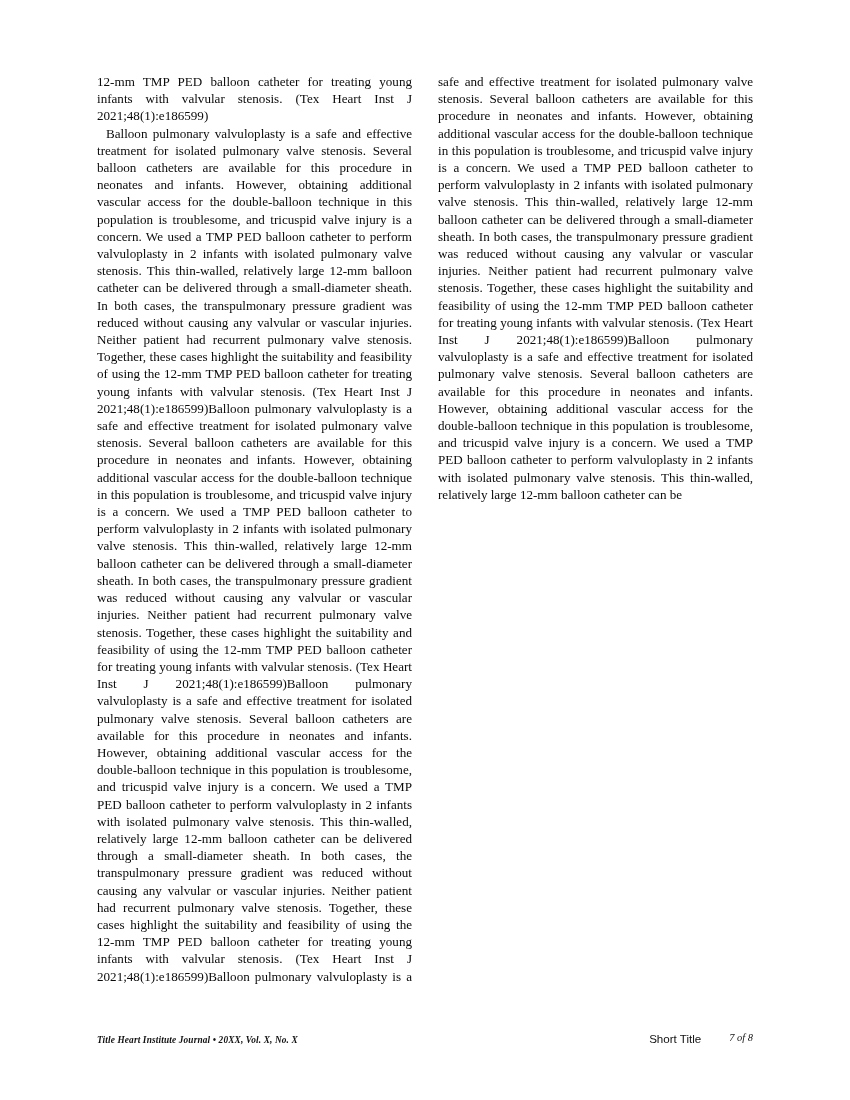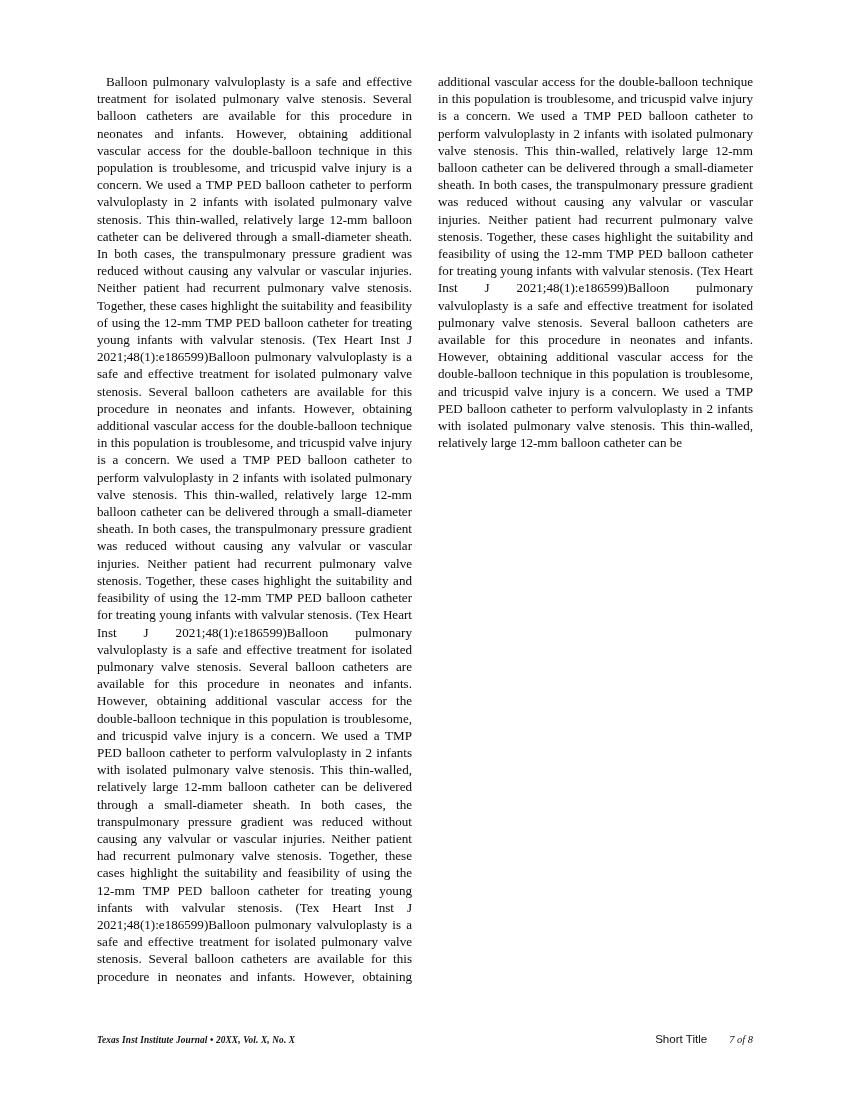"12-mm TMP PED balloon catheter" p { html: none -> <p>12-mm TMP PED balloon catheter for treating young infants with valvular stenosis. (Tex Heart Inst J 2021;48(1):e186599)</p> }
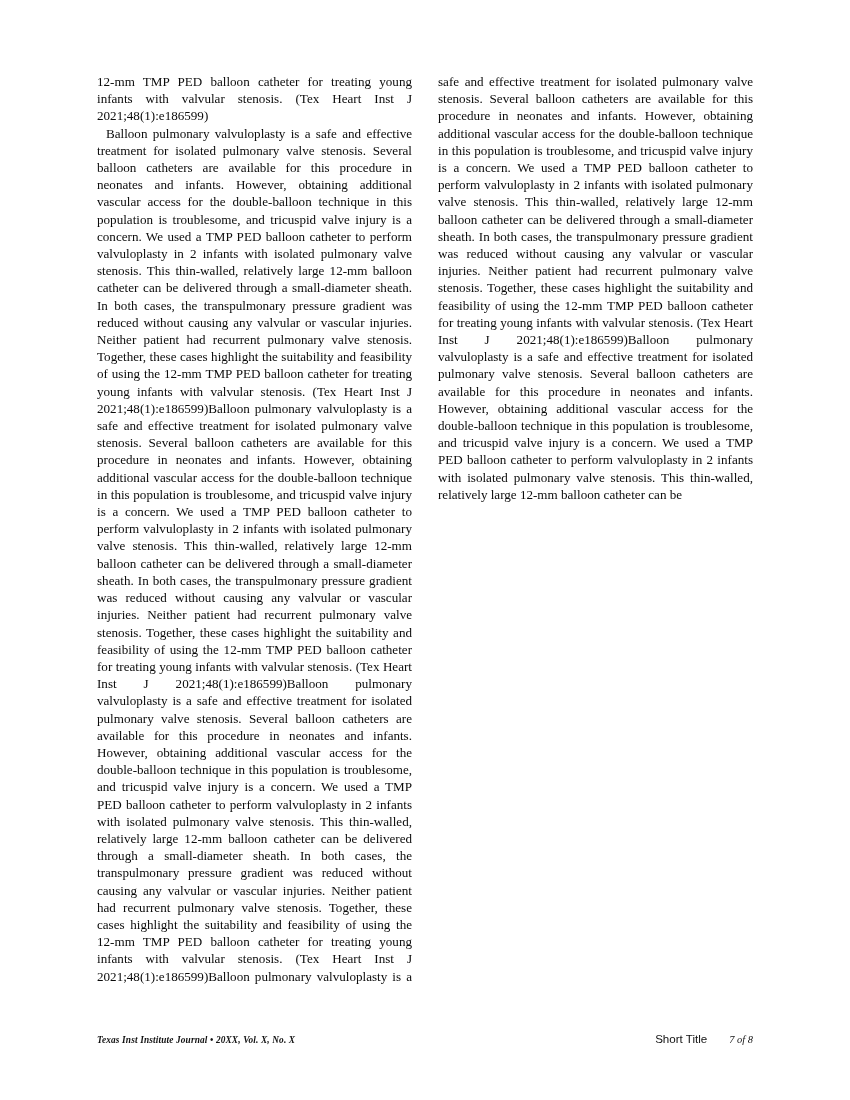"Texas Inst Institute Journal •" div.footer-left { text: Texas Inst -> Title Heart }
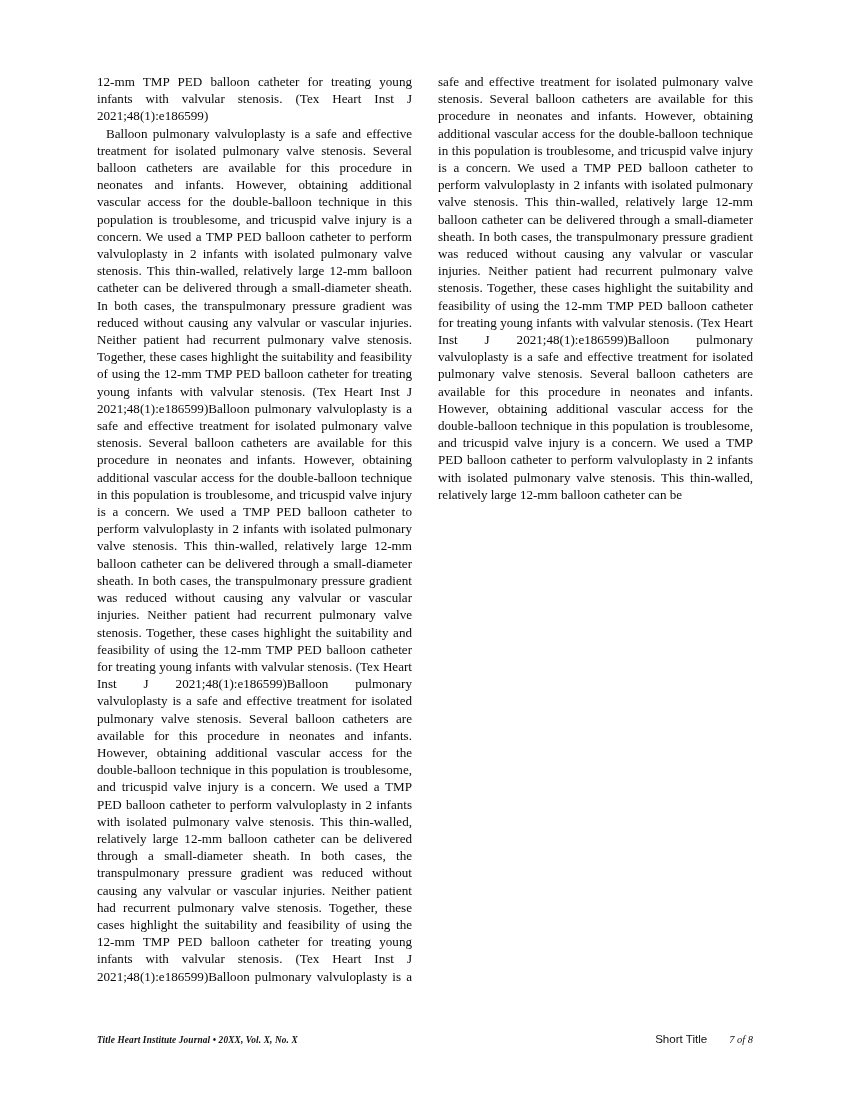"Short Title" .footer-right { align-items: flex-end -> flex-start; gap: 22px -> 28px }
